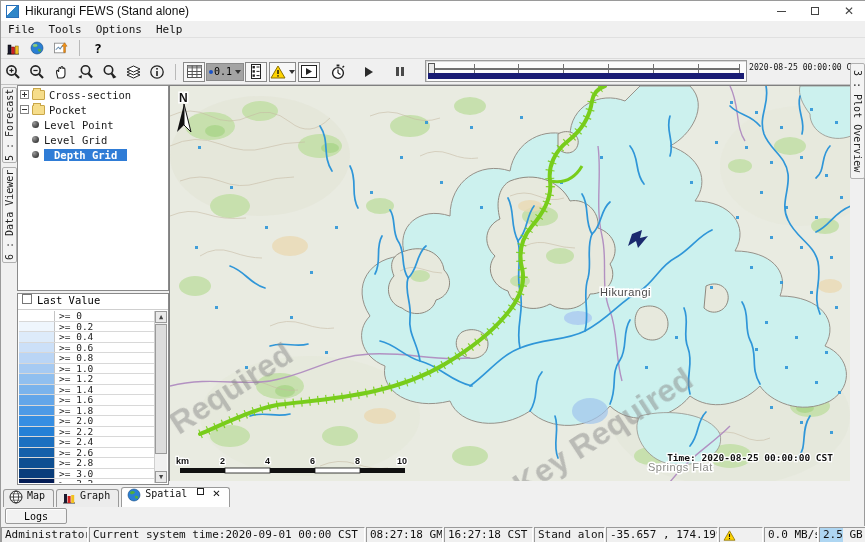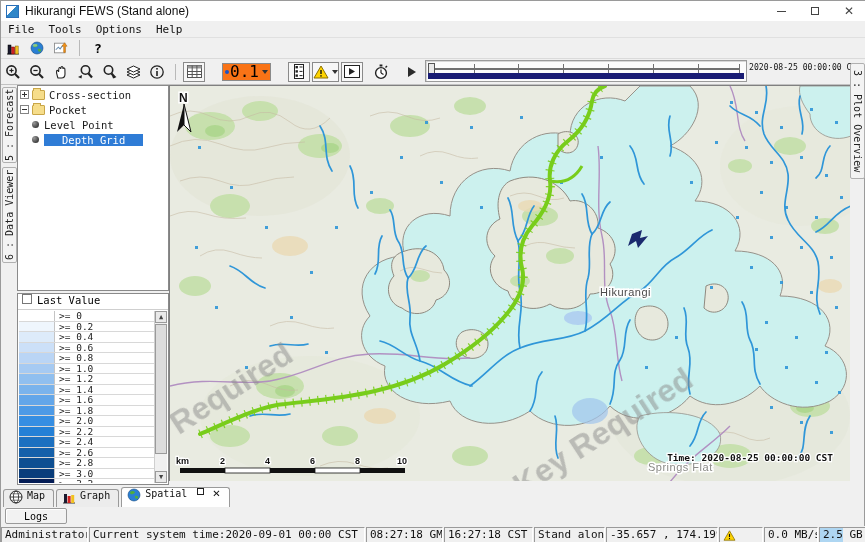"0.1" .combo { background: #f97316 -> #a3a3a3; font-size: 16px -> 10px; margin: 0 16px -> 0 0 }
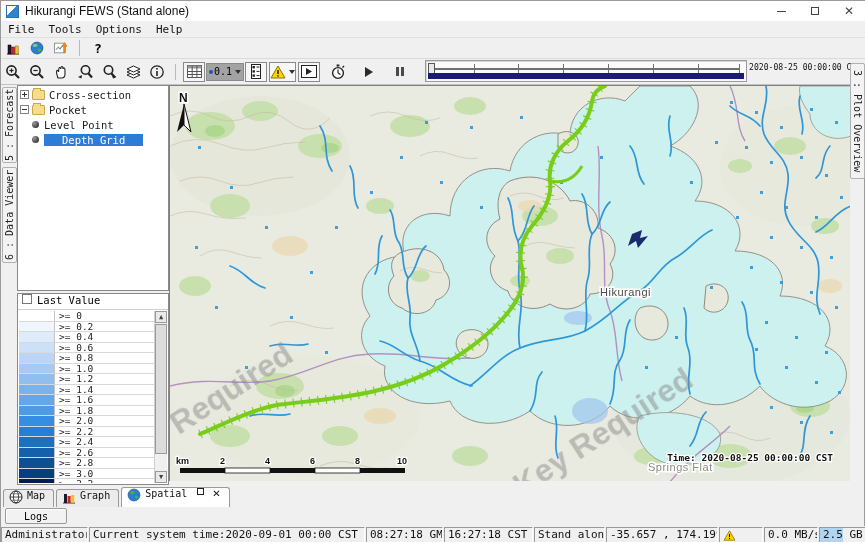"Level Grid" div.tree-row { html: none -> <div> <span></span> <span>Level Grid</span> </div> }
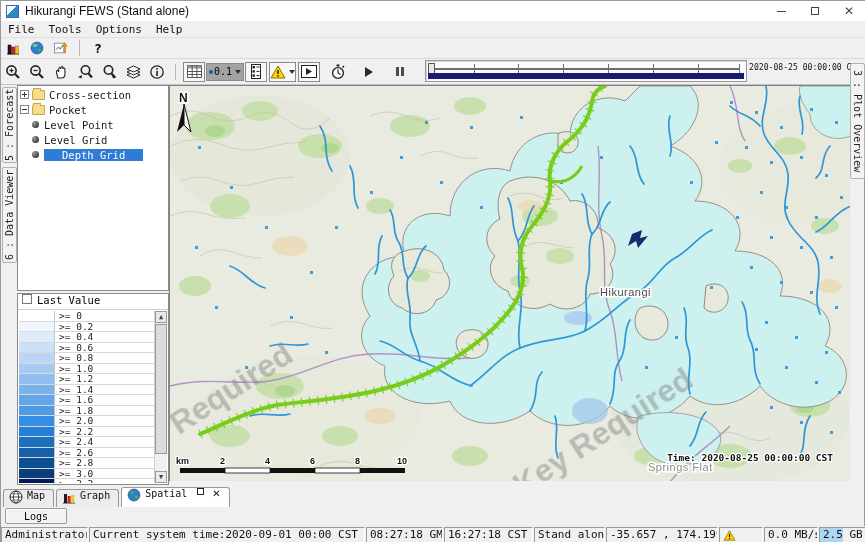"Depth Grid" .tree-row.selected .tree-label { font-weight: none -> bold; padding: 0 18px -> 0 10px }
